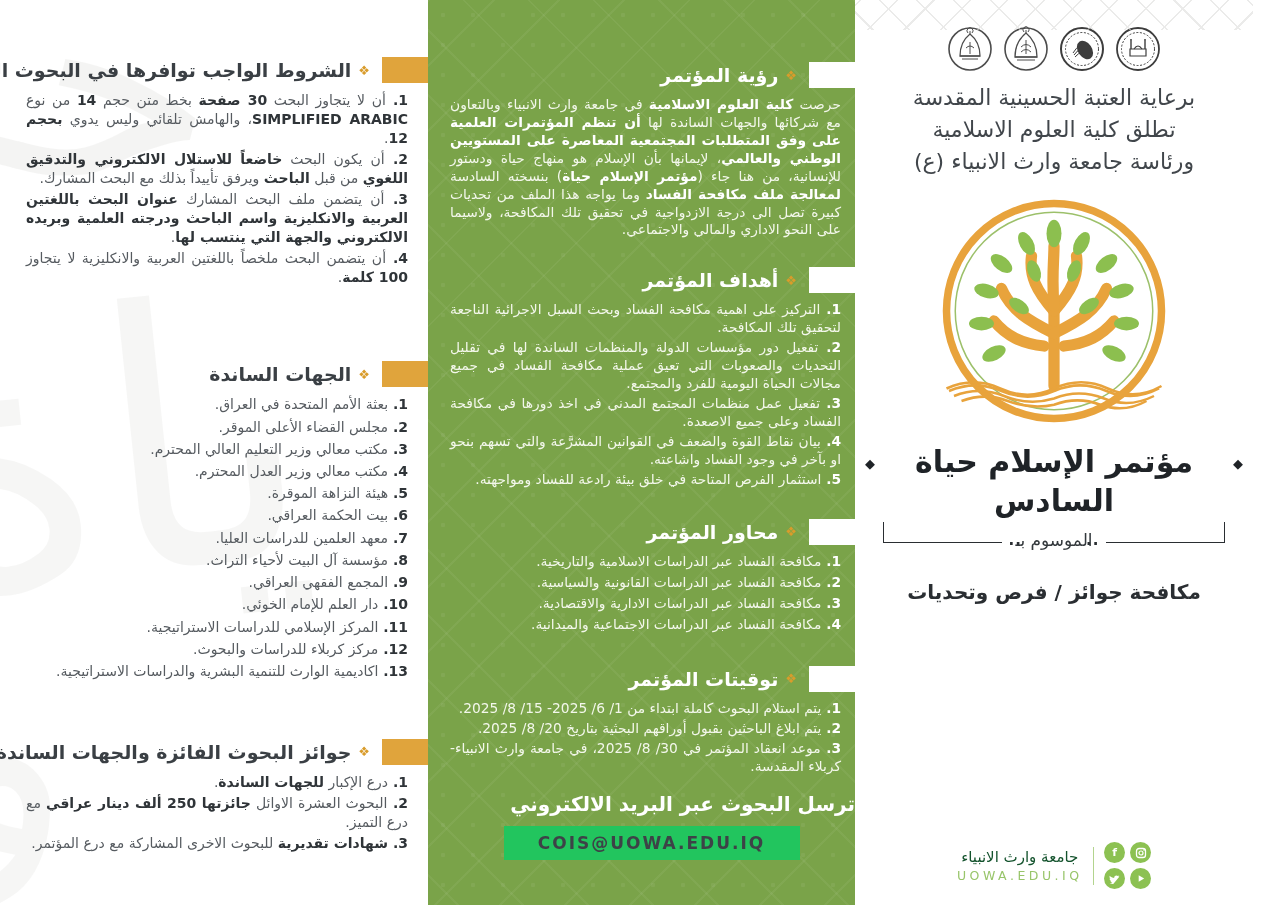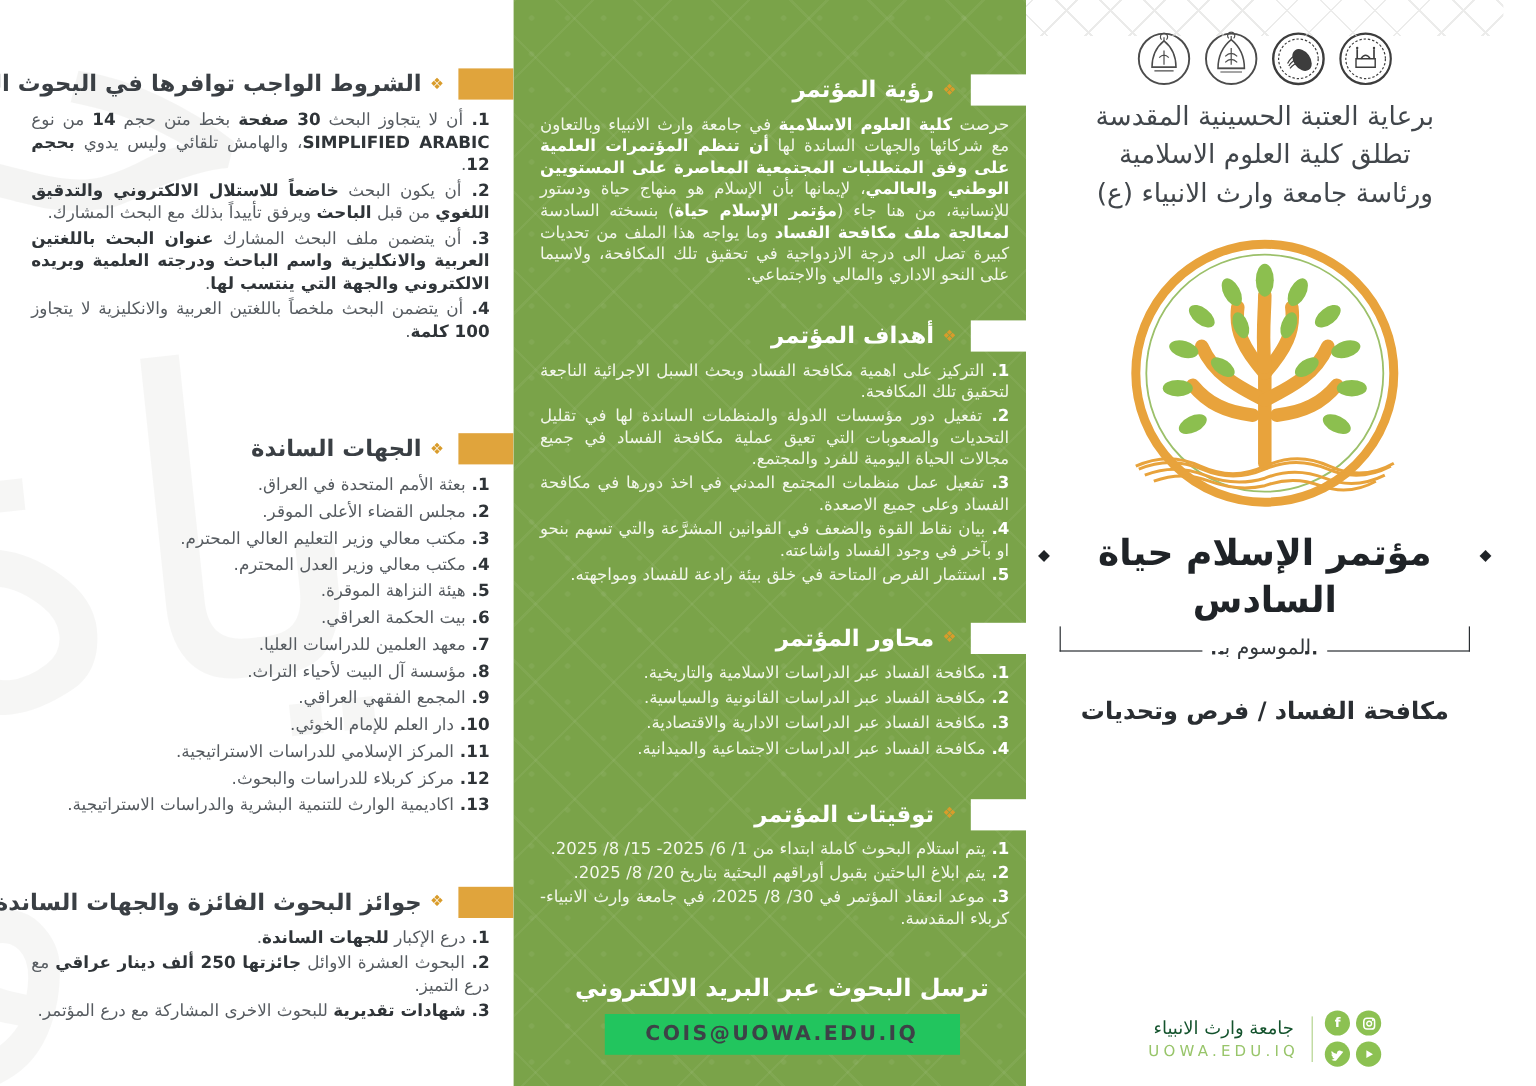"مكافحة الفساد / فرص وتحديات" div.tagline { text: الفساد -> جوائز }
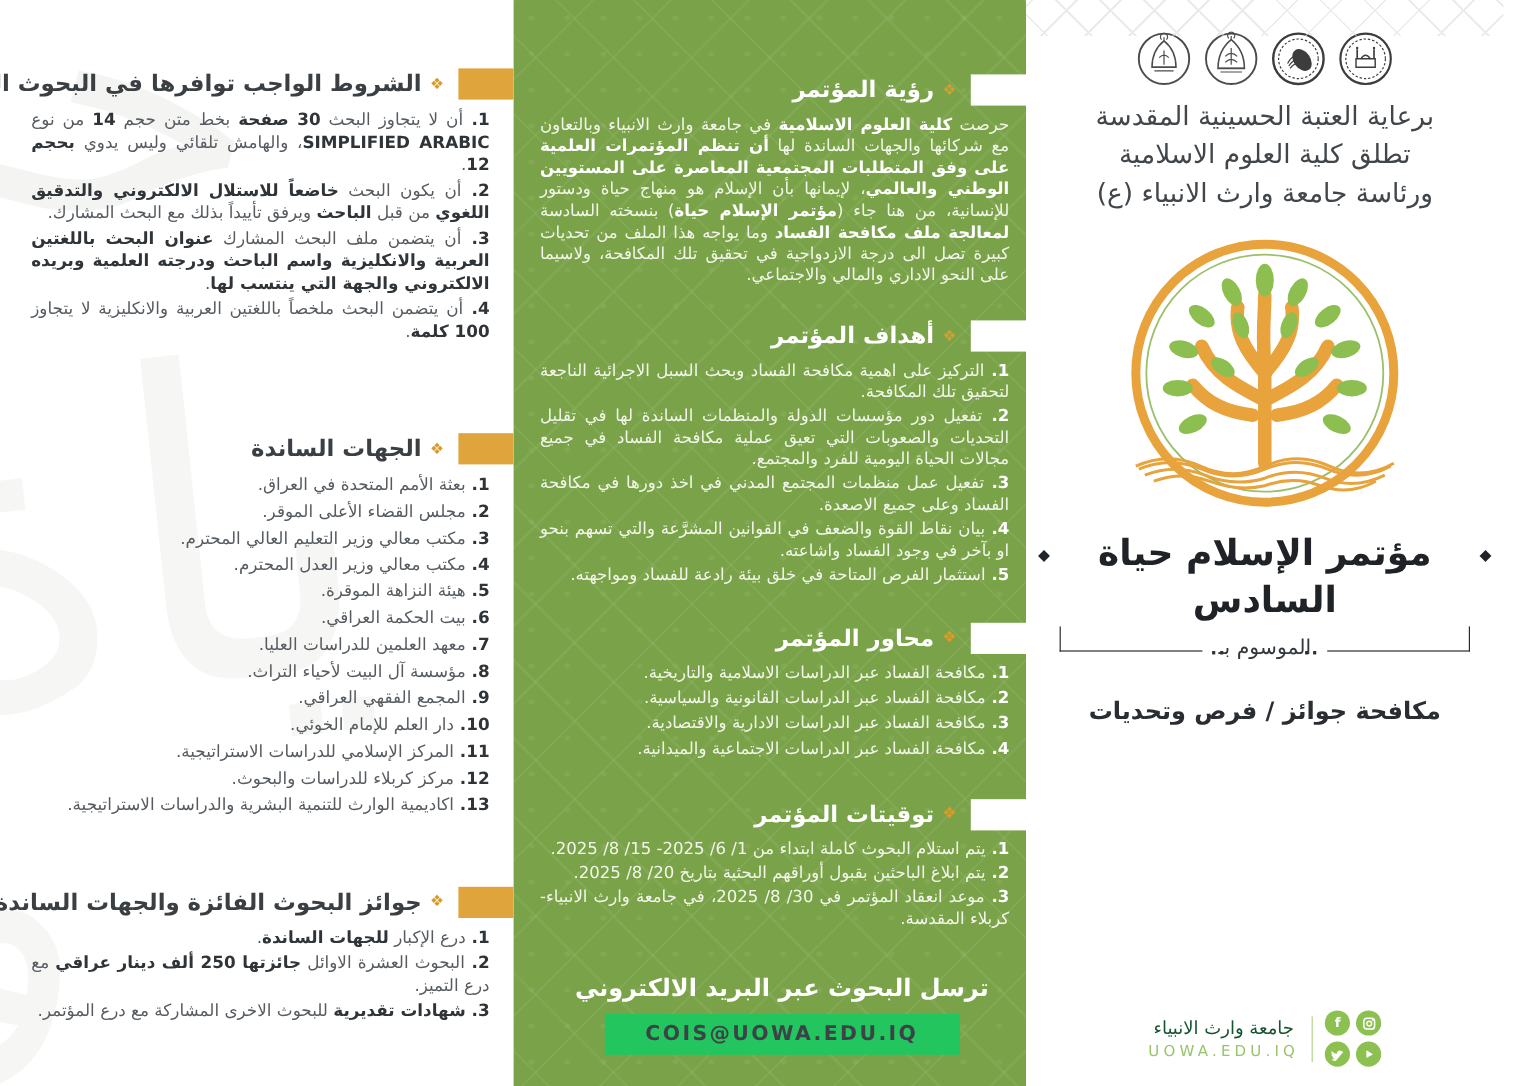"ترسل البحوث عبر البريد الالكتروني" .submit-block { margin-top: 35px -> 16px; text-align: center -> right }
